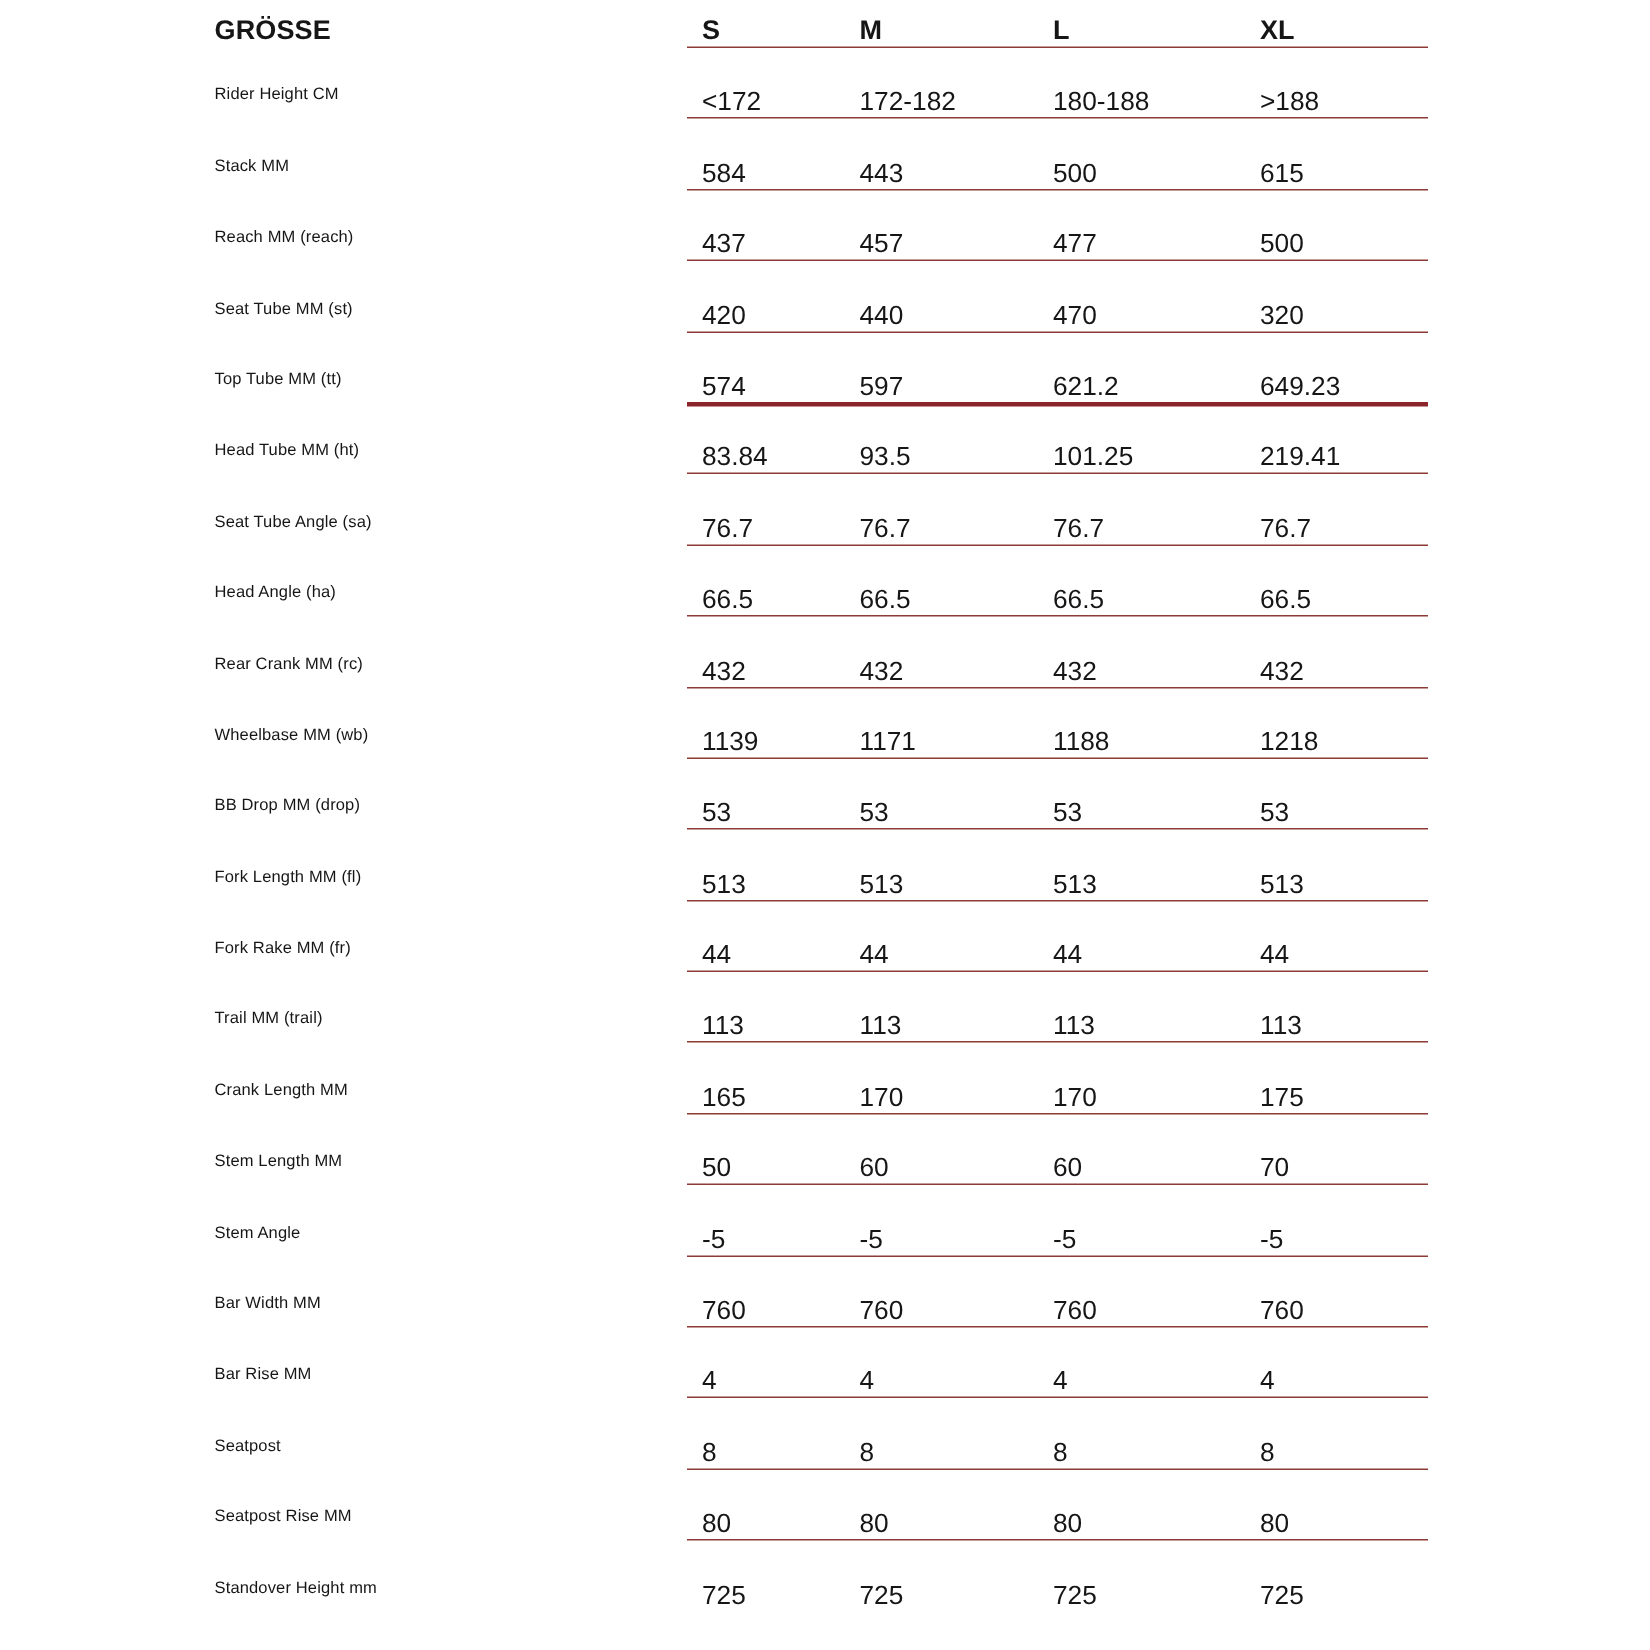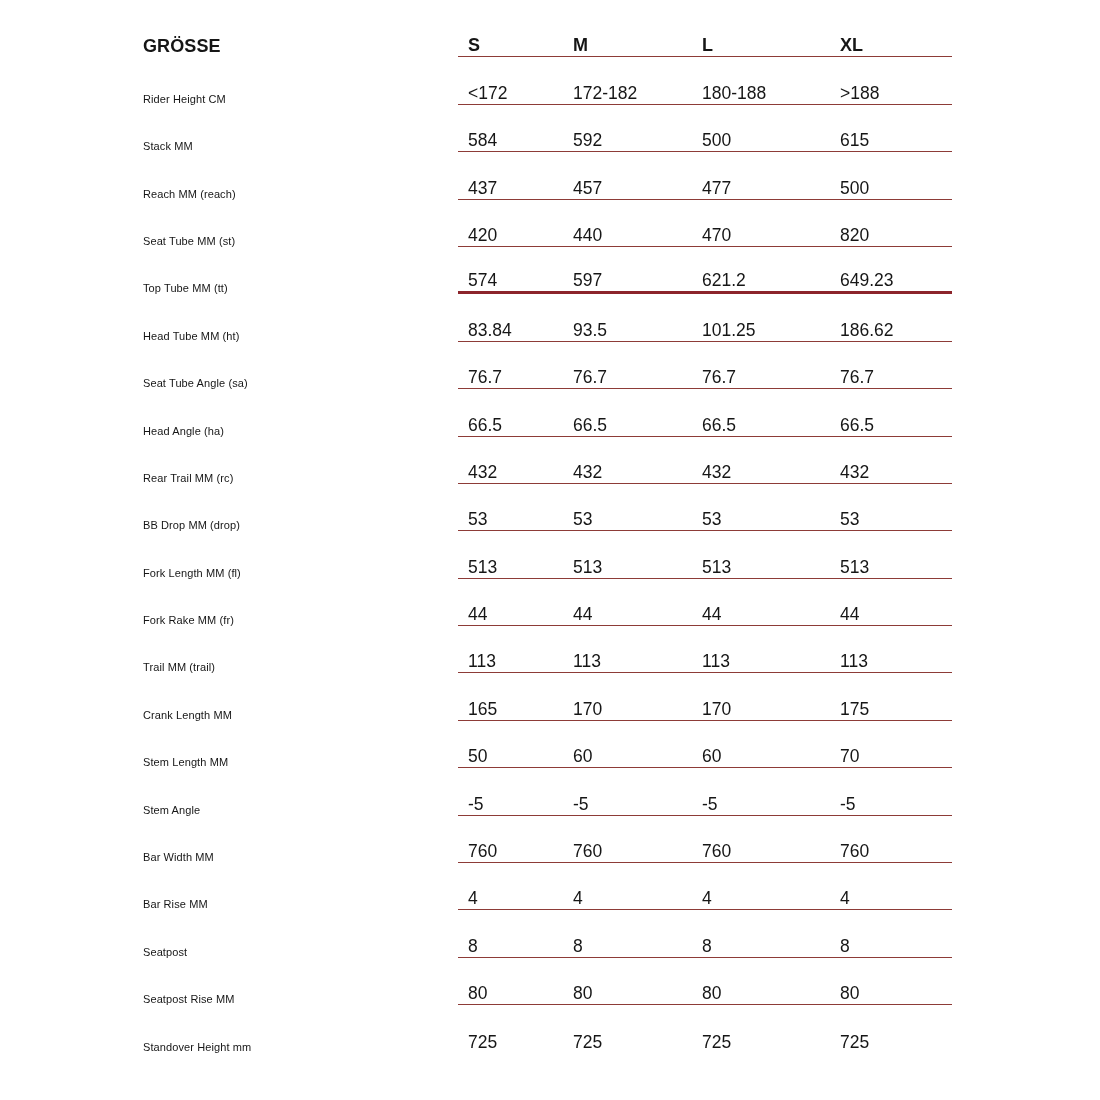"GRÖSSE" .row { align-items: flex-end -> flex-start }
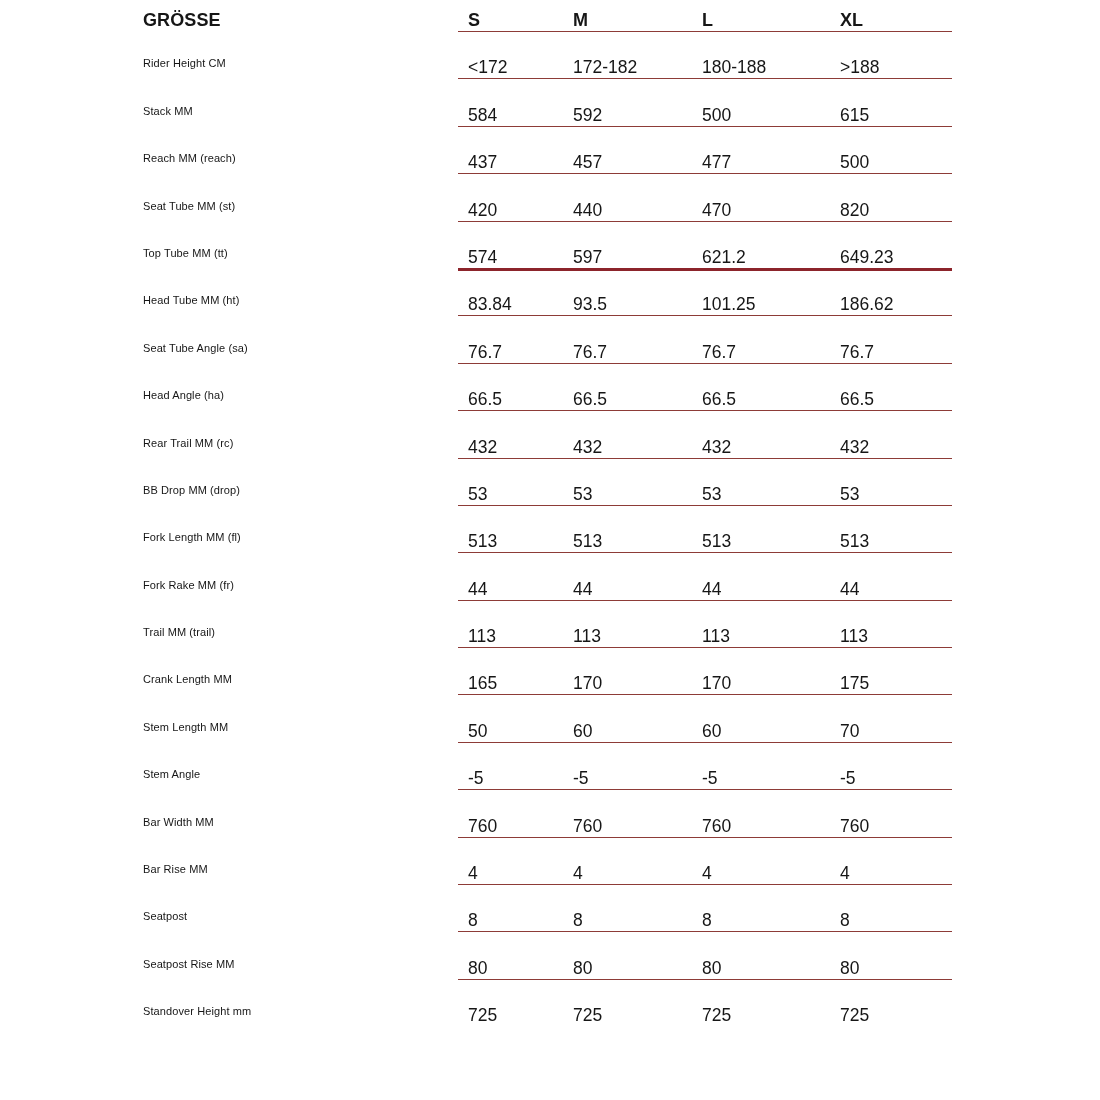"592" span { text: 592 -> 443 }
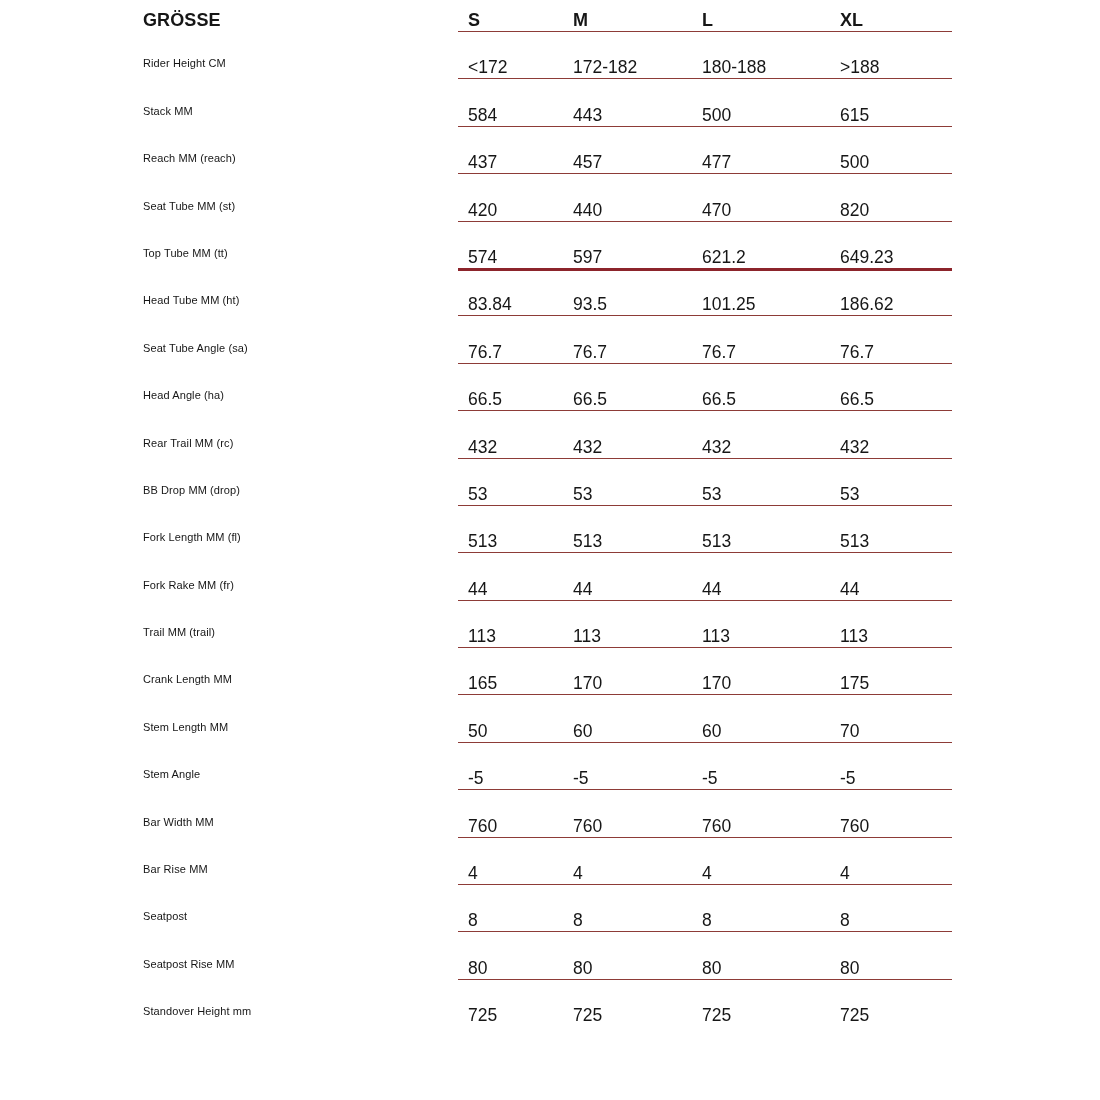"820" span { text: 820 -> 320 }
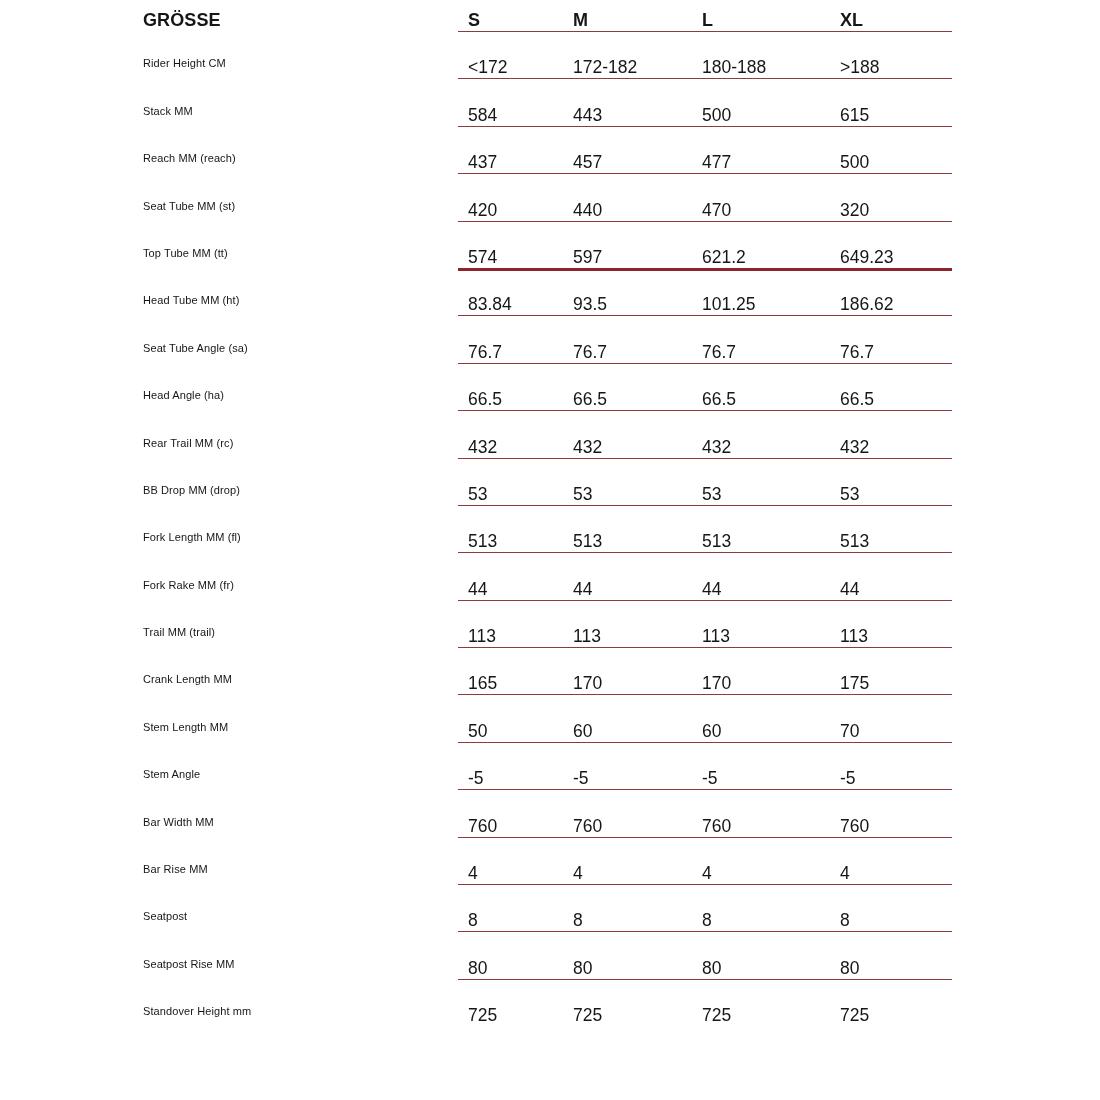"186.62" span { text: 186.62 -> 219.41 }
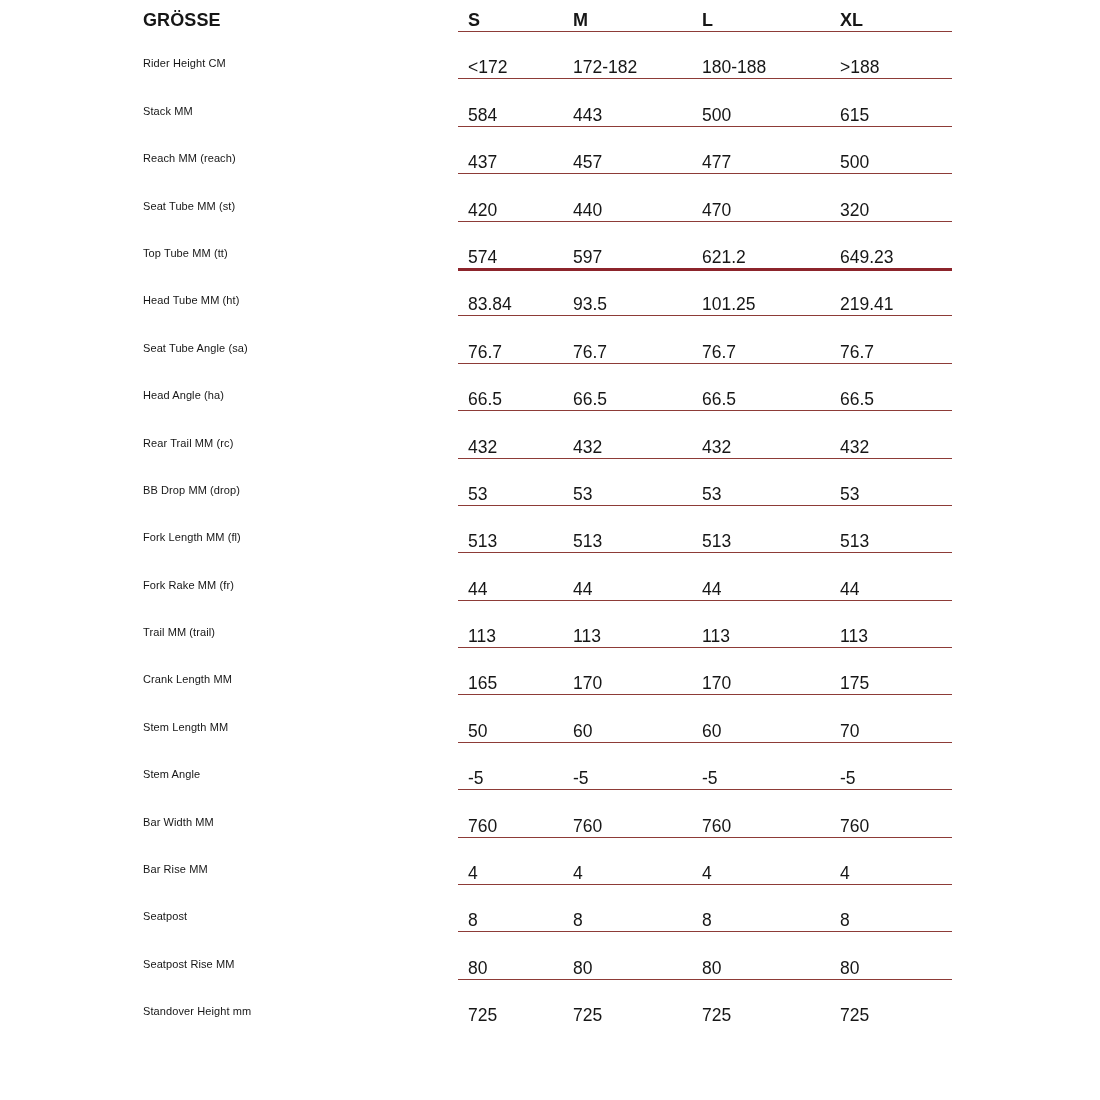"Rear Trail MM (rc)" div.label-cell { text: Trail -> Crank }
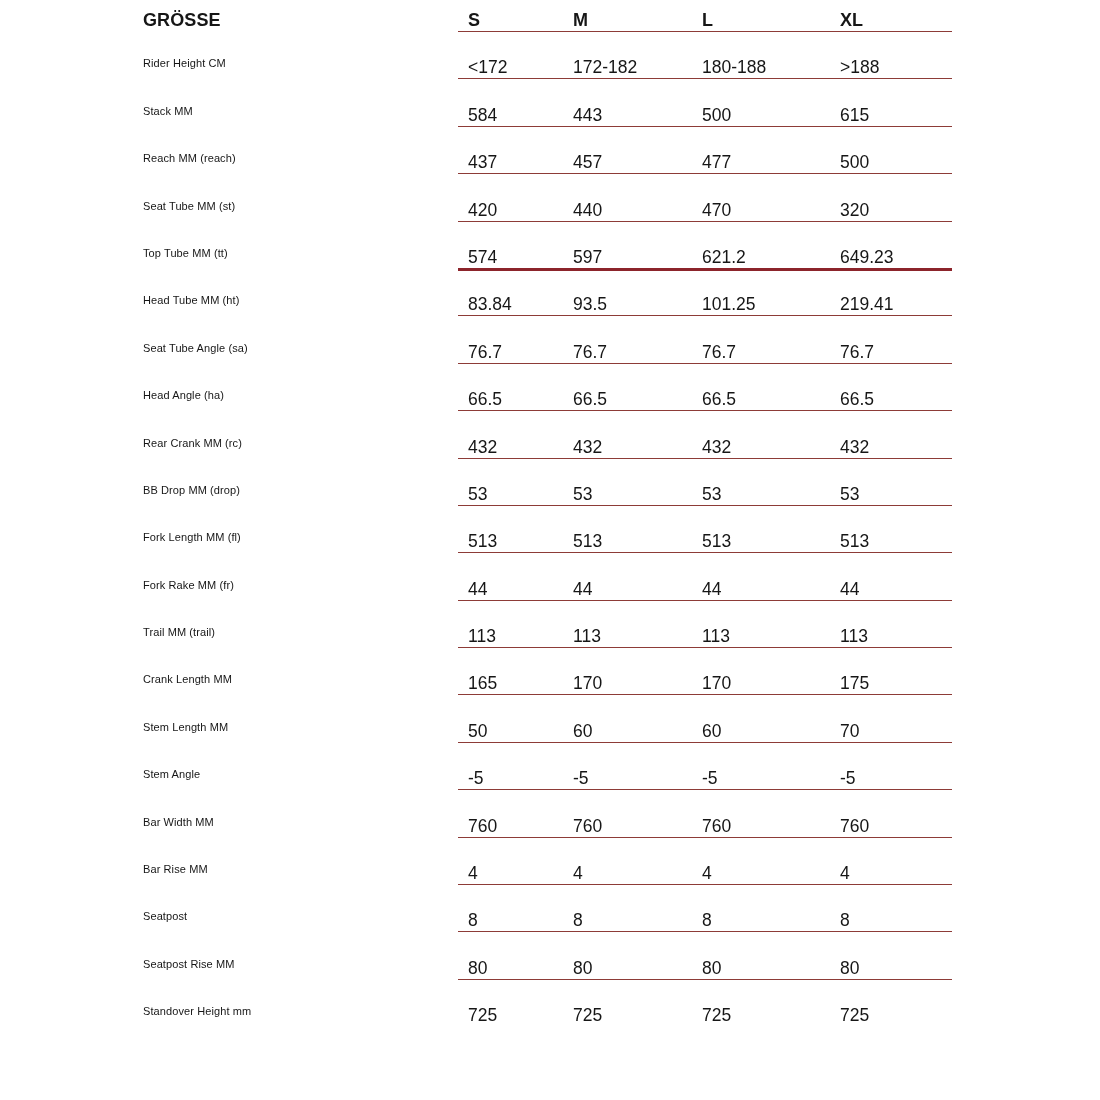"Wheelbase MM (wb)" div.row { html: none -> <div> <div>Wheelbase MM (wb)</div> <div> <span>1139</span> <span>1171</span> <span>1188</span> <span>1218</span> </div> </div> }
